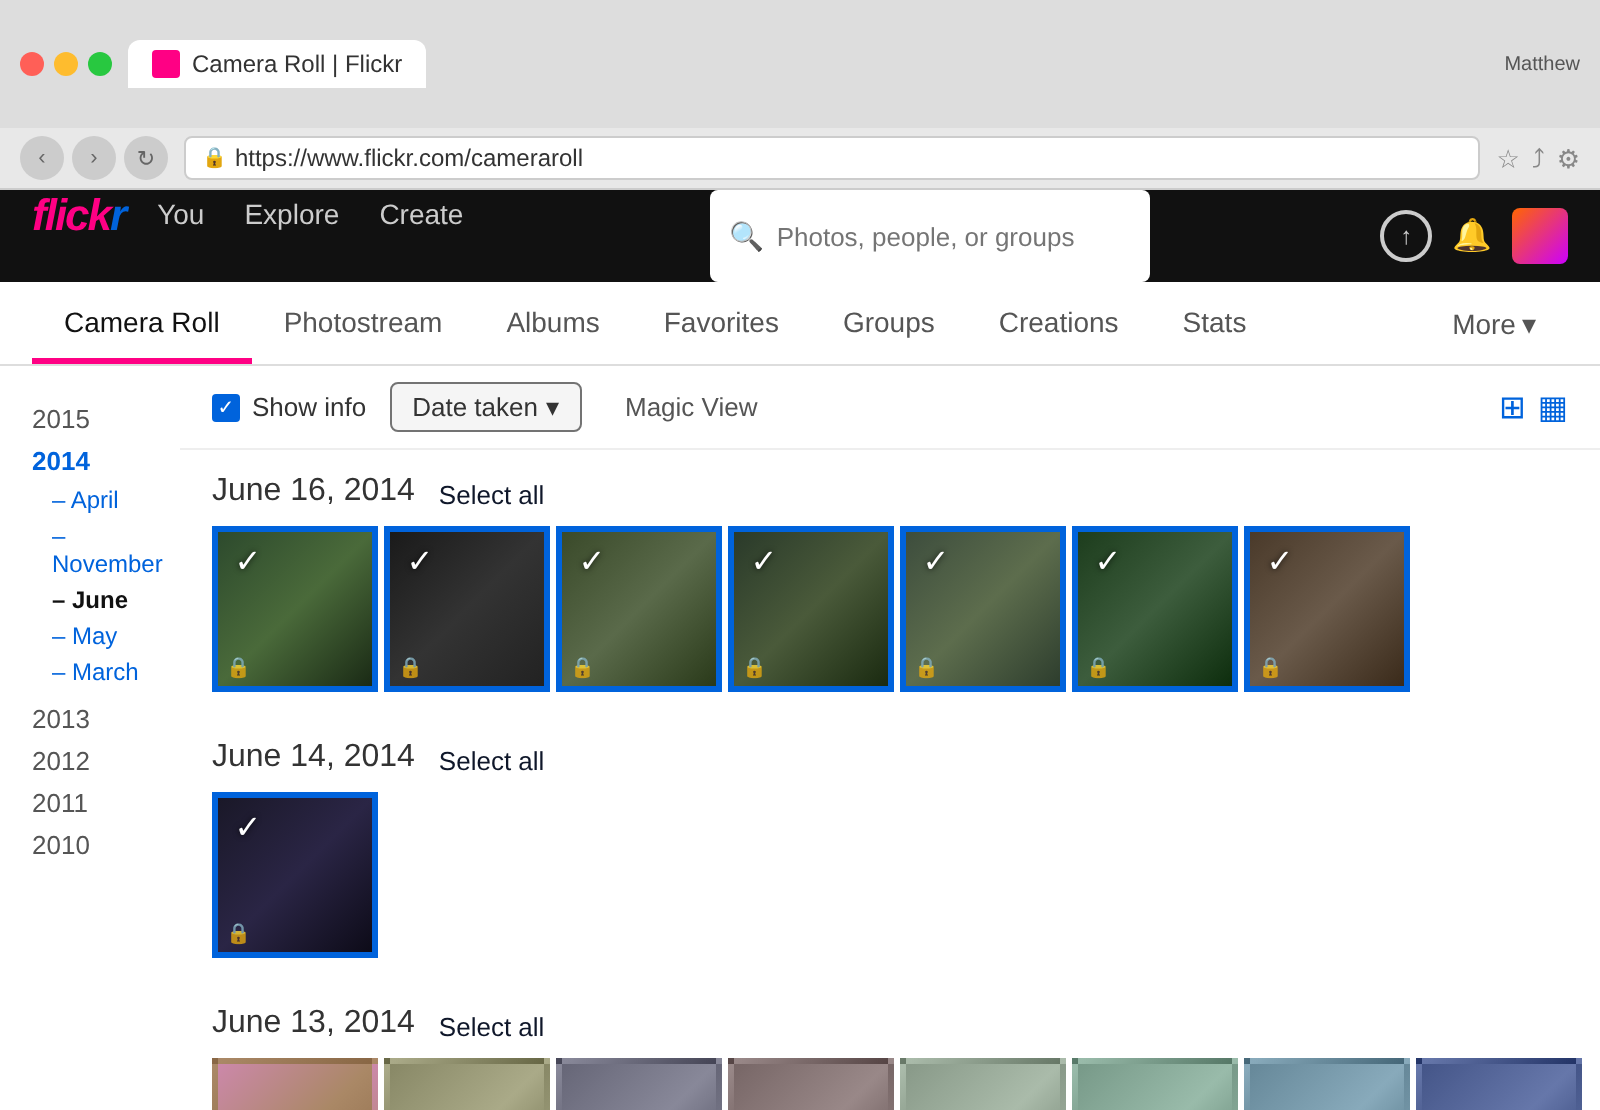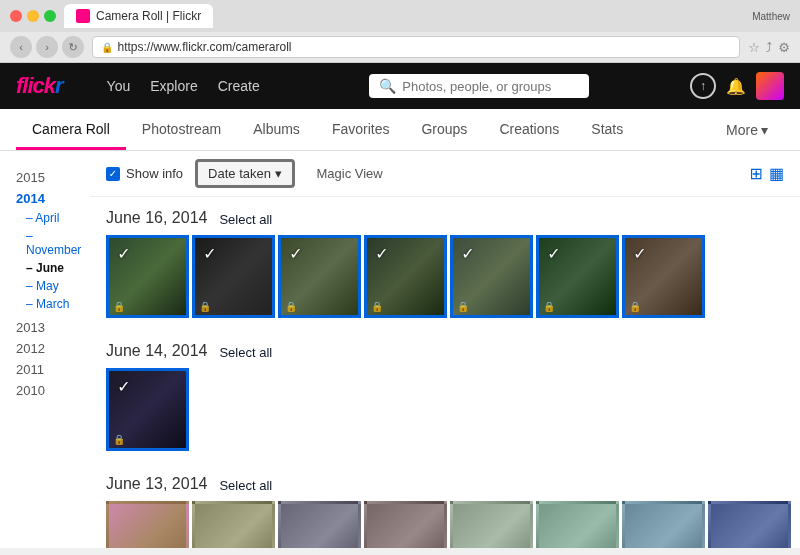"Camera Roll | Flickr" .title-bar { padding: 4px 10px -> 20px 10px }
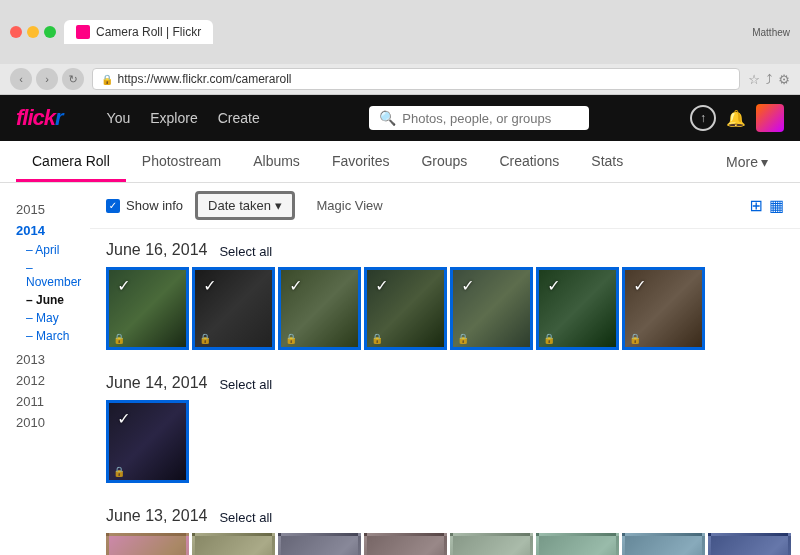"flickr" .flickr-nav { align-items: center -> none; gap: 32px -> 4px }
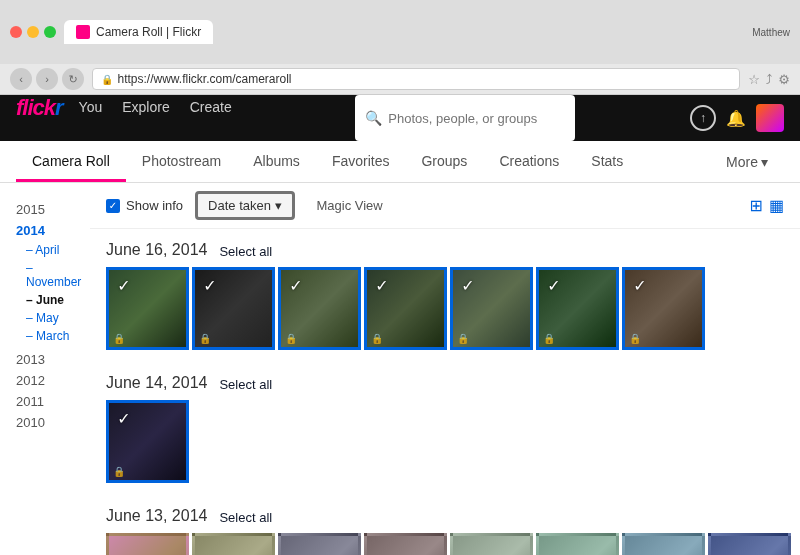"Date taken" .date-btn { border: 3px solid #737373 -> 1px solid #737373 }
